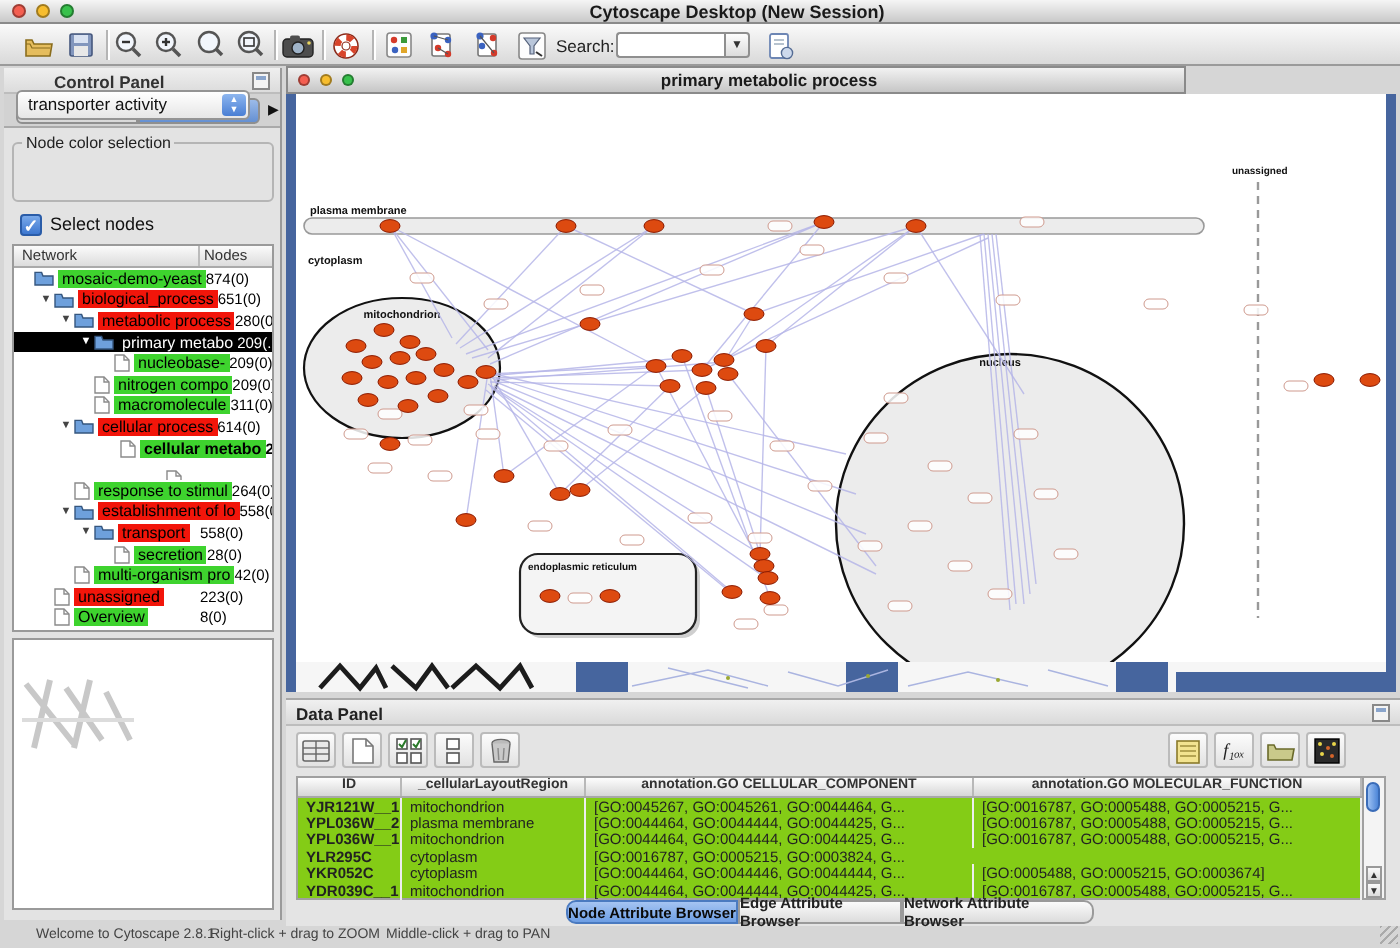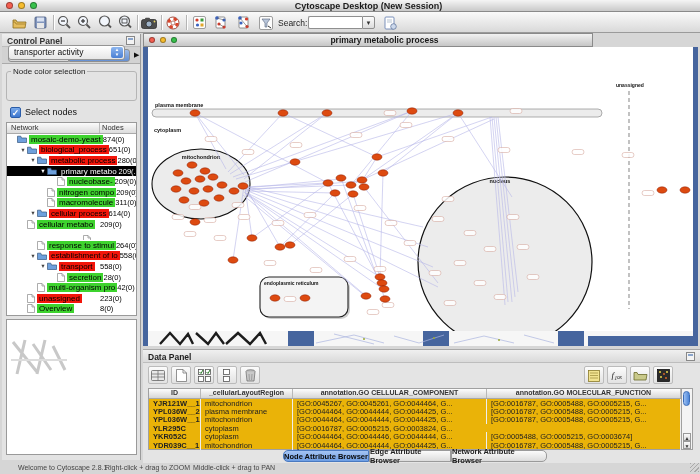"Control Panel" #cp-title { margin-left: none -> 20px }
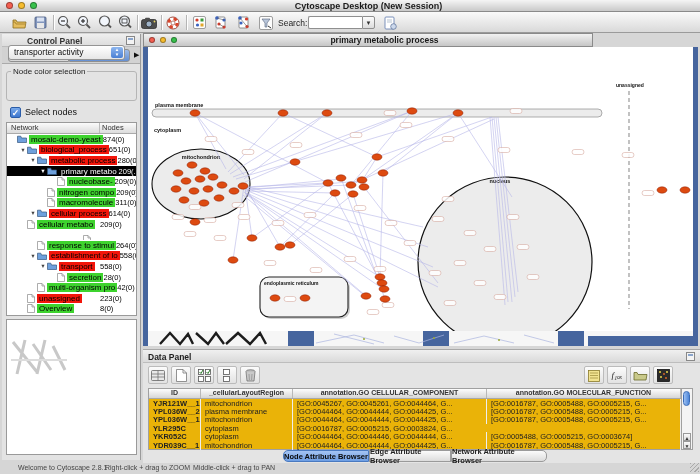"cellular metabo" div.tree-row { font-weight: none -> bold; padding-left: 12px -> 45px }
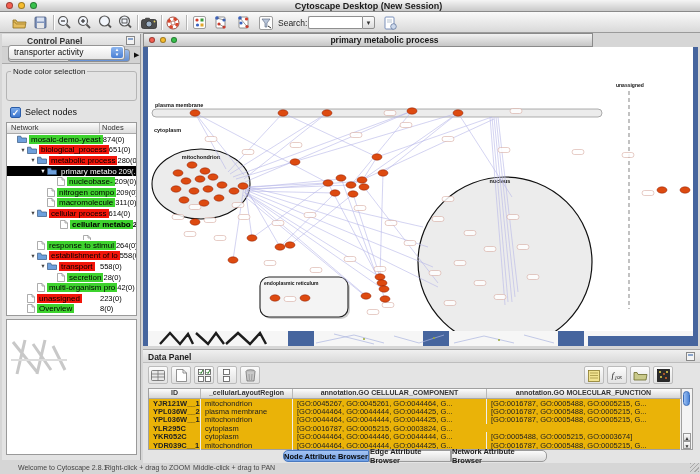"YJR121W__1" #dp-table { background: #eab308 -> #84cc16 }
